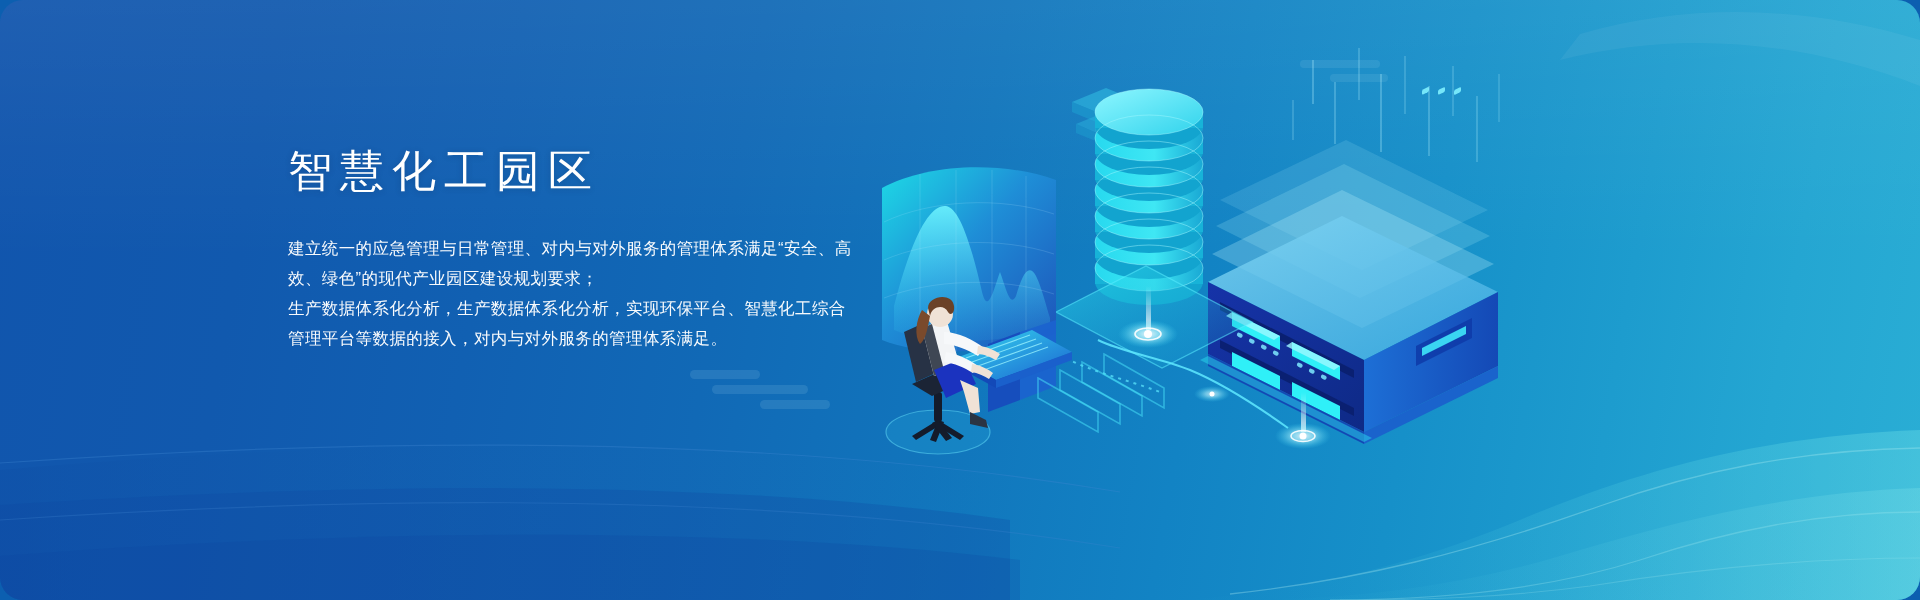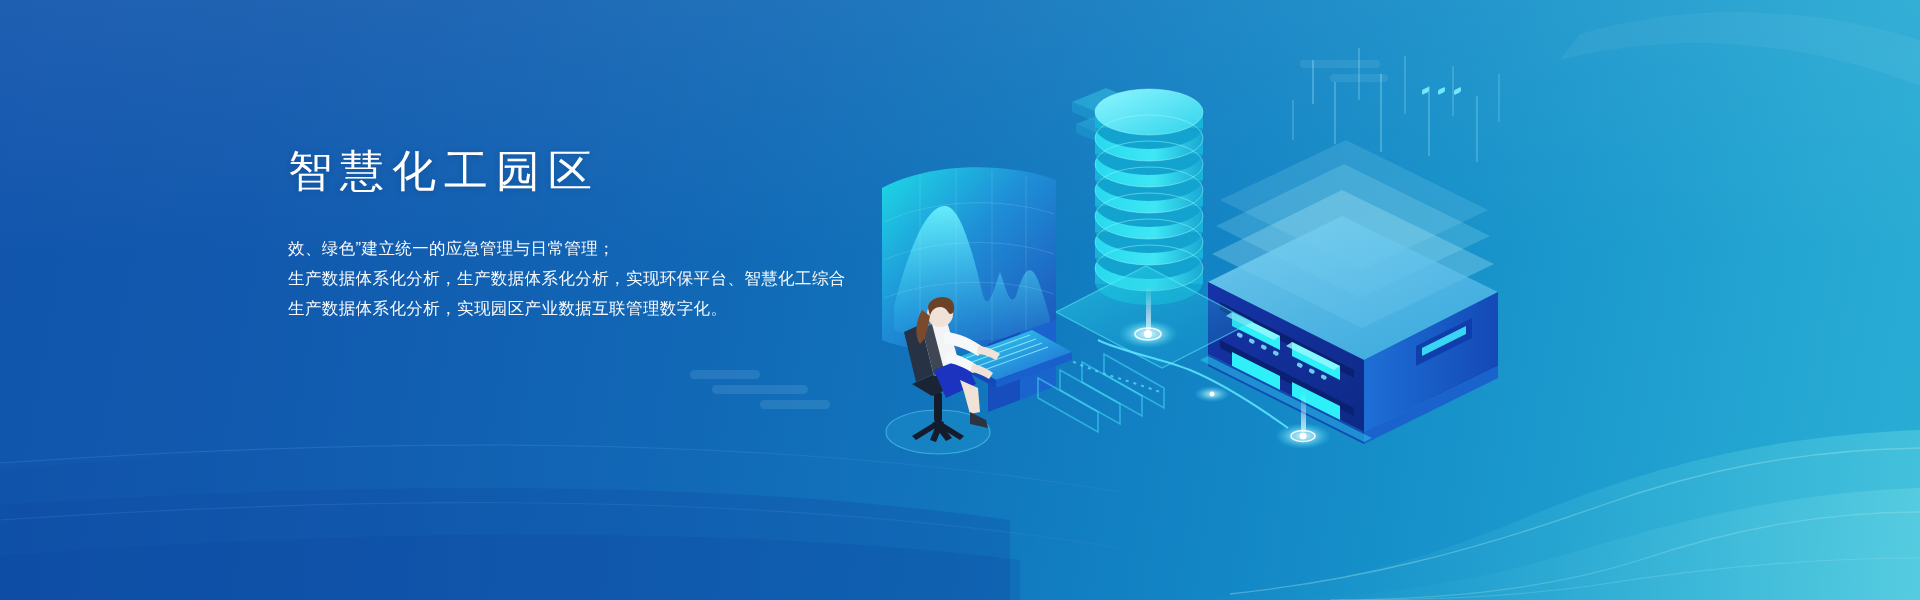"智慧化工园区" #banner { border-radius: none -> 23px }
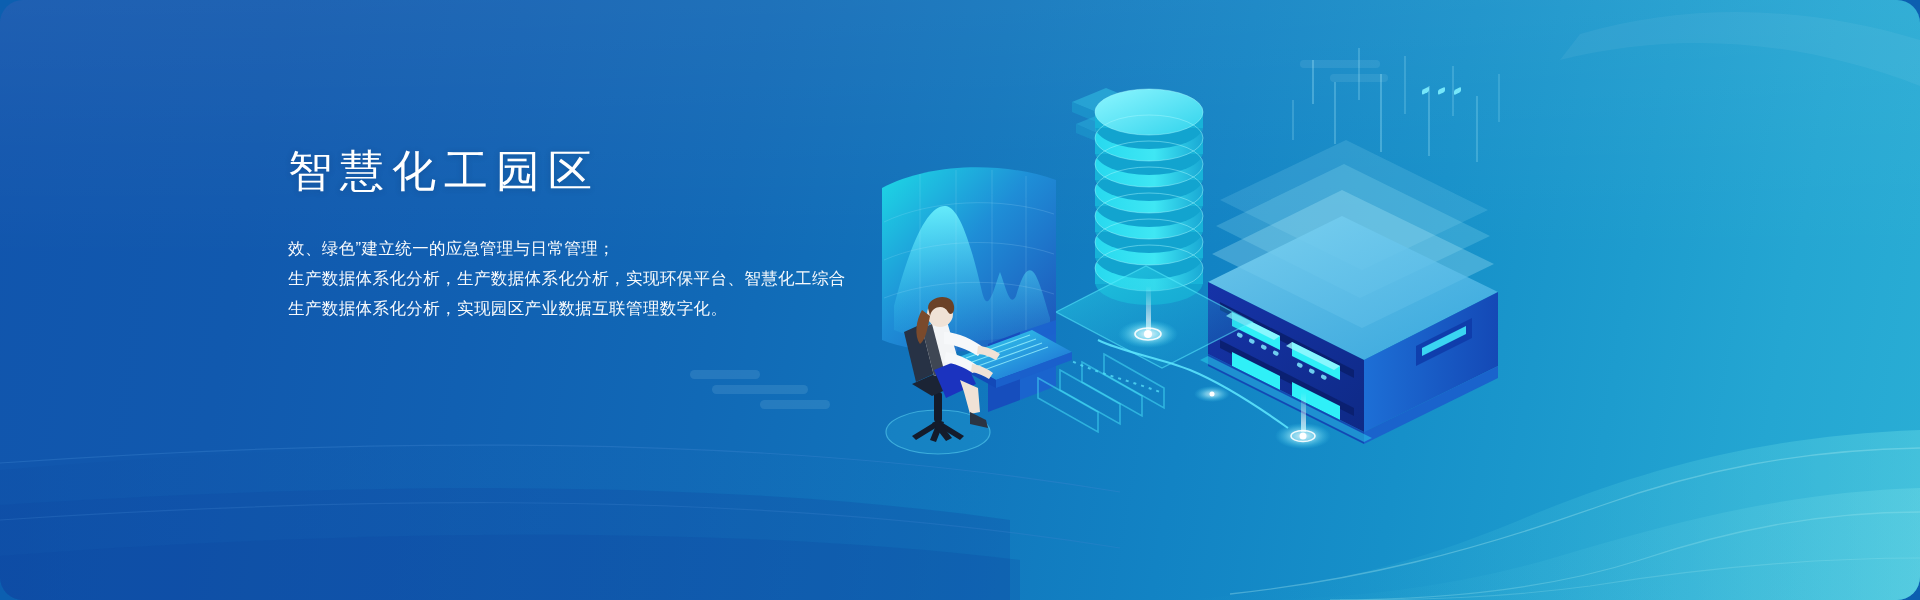"建立统一的应急管理与日常管理、对内与对外服务的管理体系满足“安全、高" span.line { html: none -> <span>建立统一的应急管理与日常管理、对内与对外服务的管理体系满足“安全、高</span> }
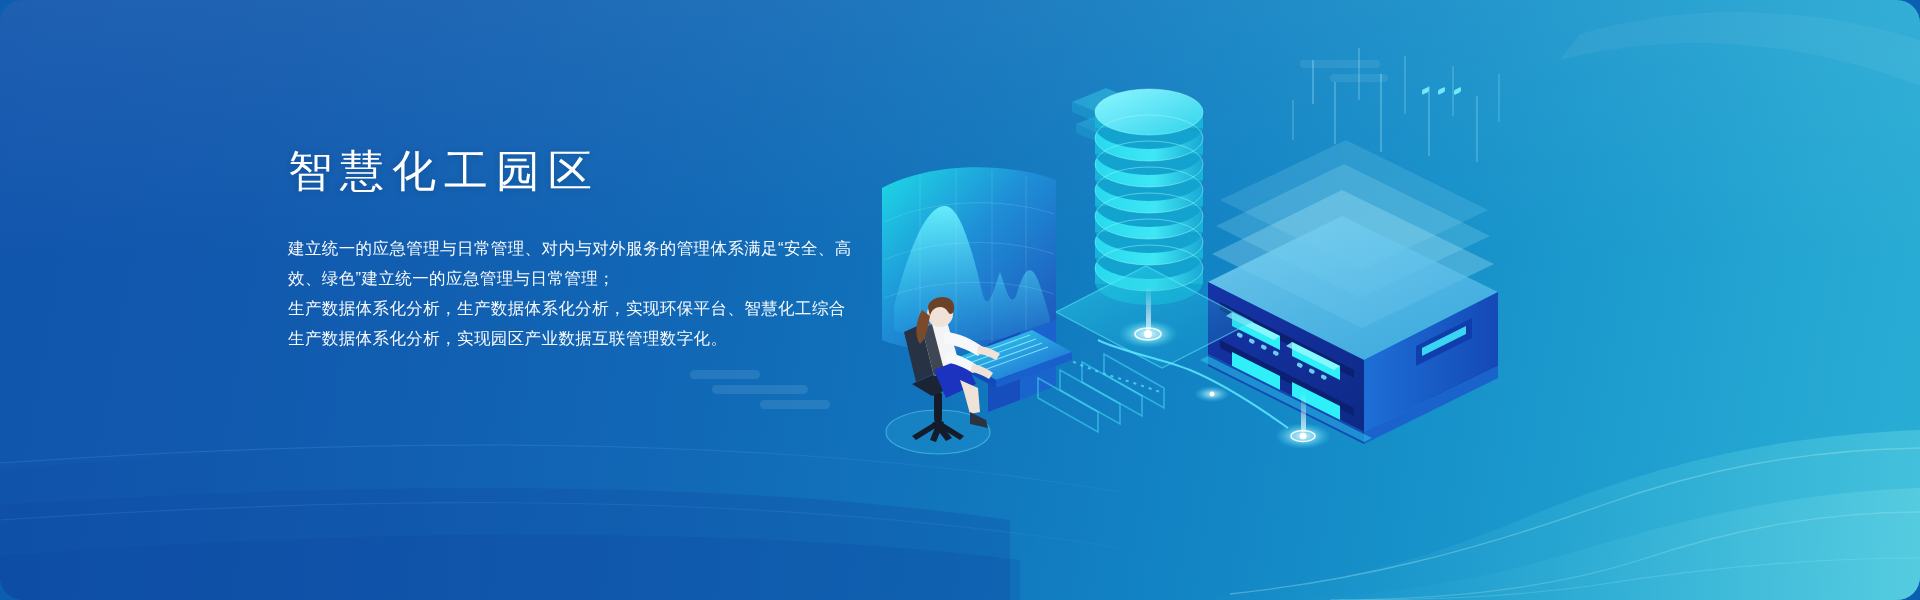"效、绿色”建立统一的应急管理与日常管理；" span.line { text: 建立统一的应急管理与日常管理 -> 的现代产业园区建设规划要求 }
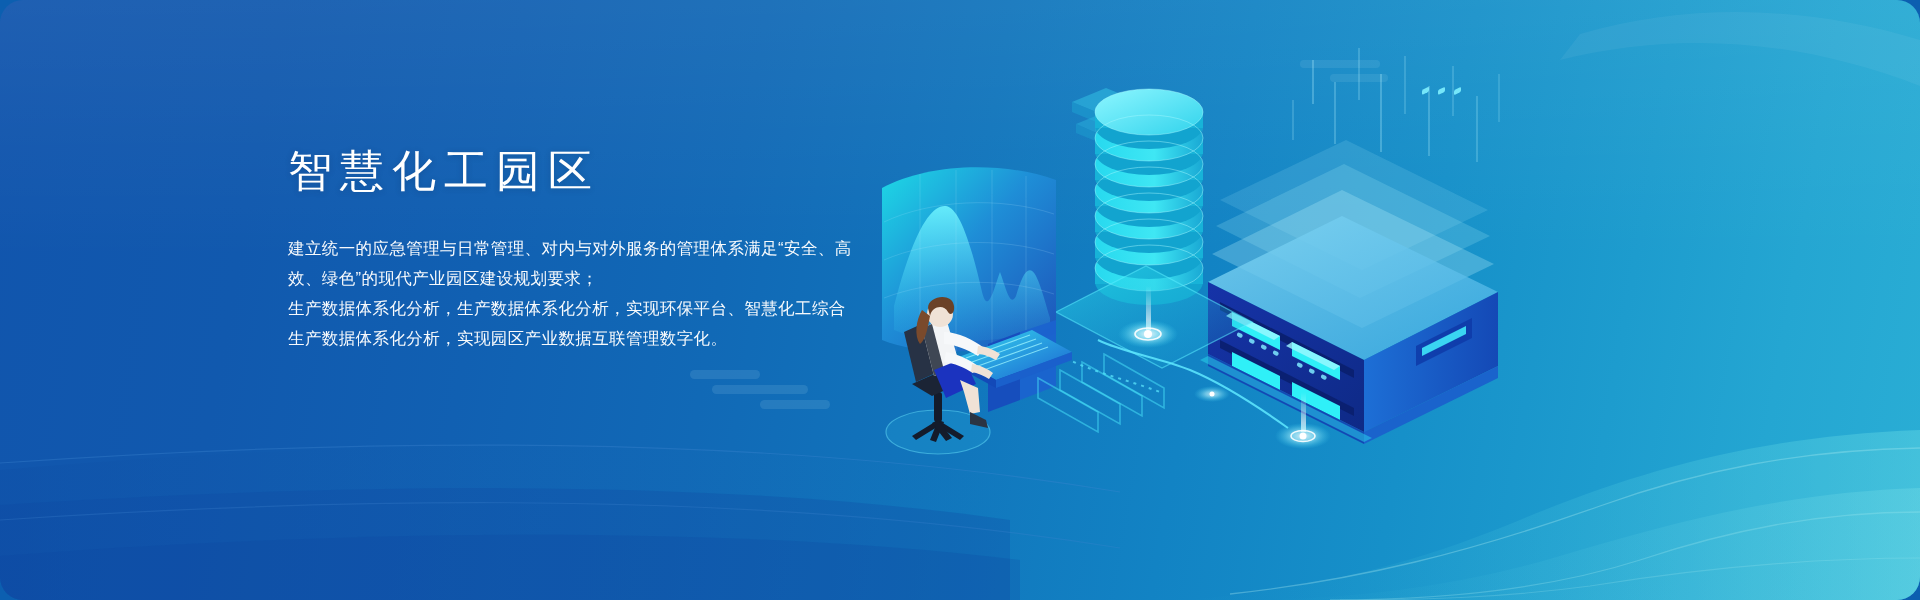"生产数据体系化分析，实现园区产业数据互联管理数字化。" span.line { text: 生产数据体系化分析，实现园区产业数据互联管理数字化 -> 管理平台等数据的接入，对内与对外服务的管理体系满足 }
